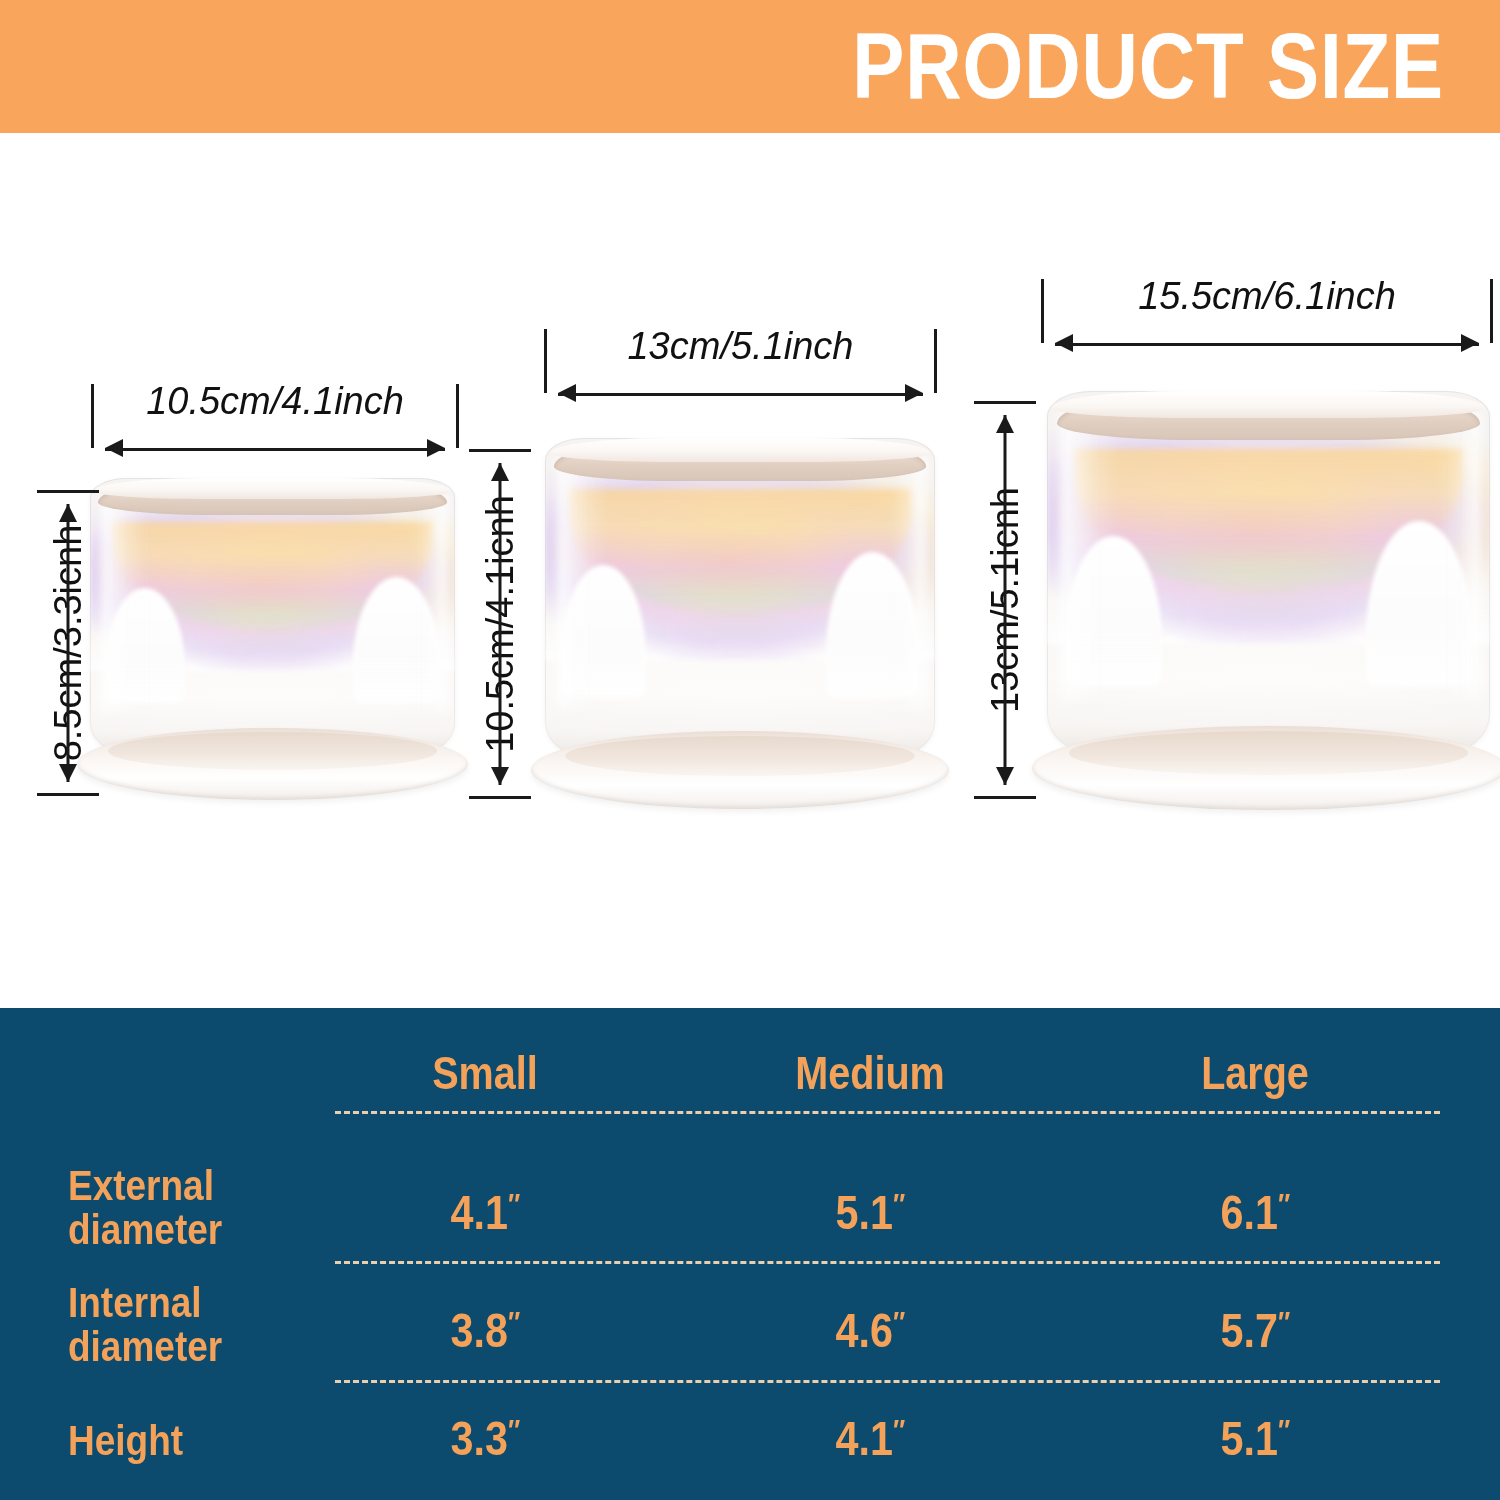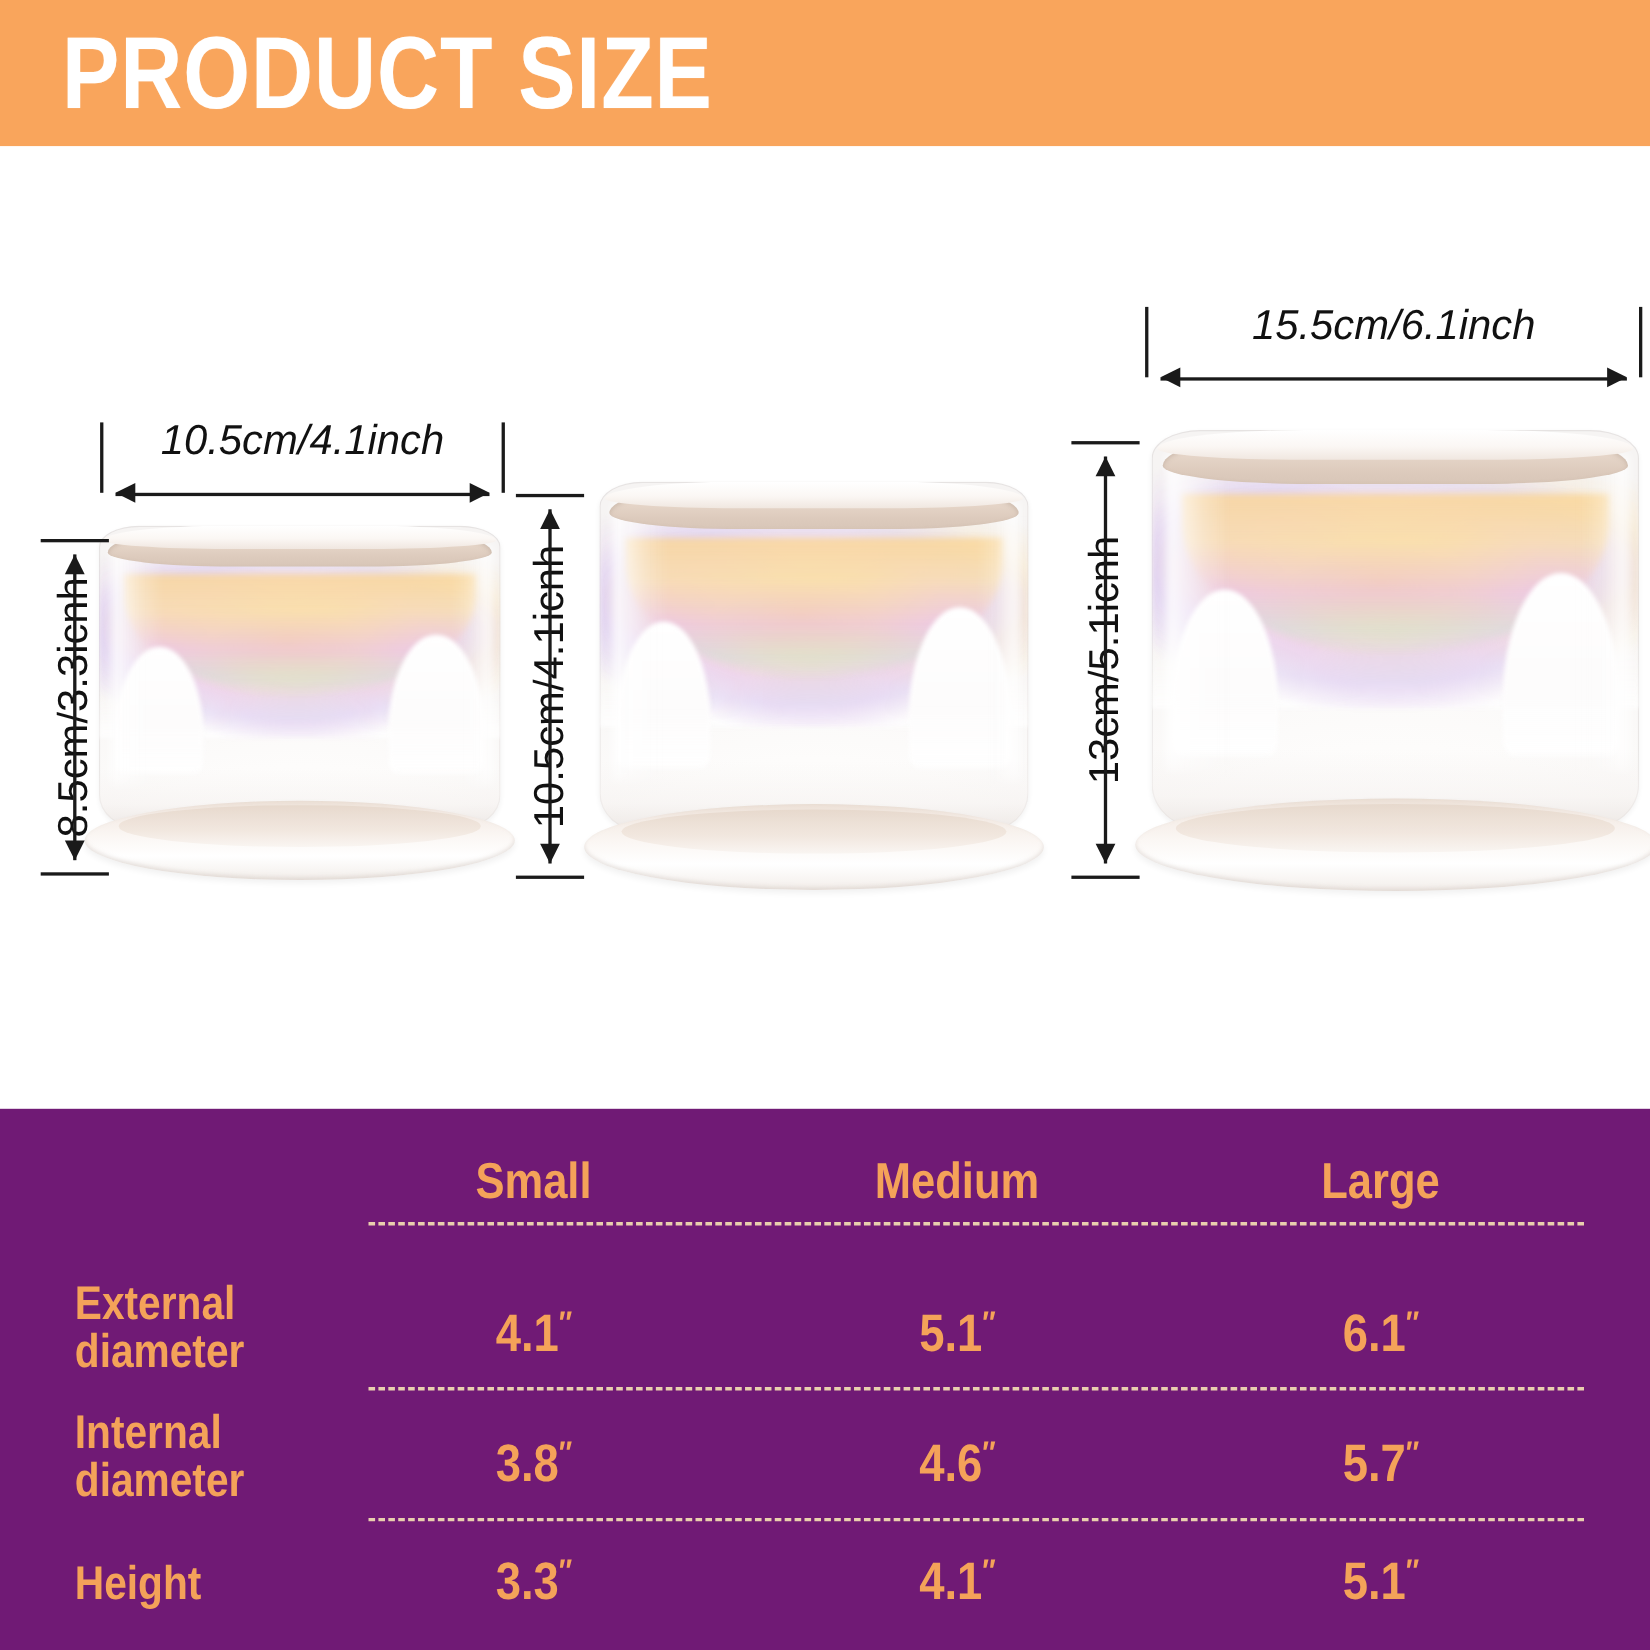"PRODUCT SIZE" .header-bar { justify-content: flex-start -> flex-end }
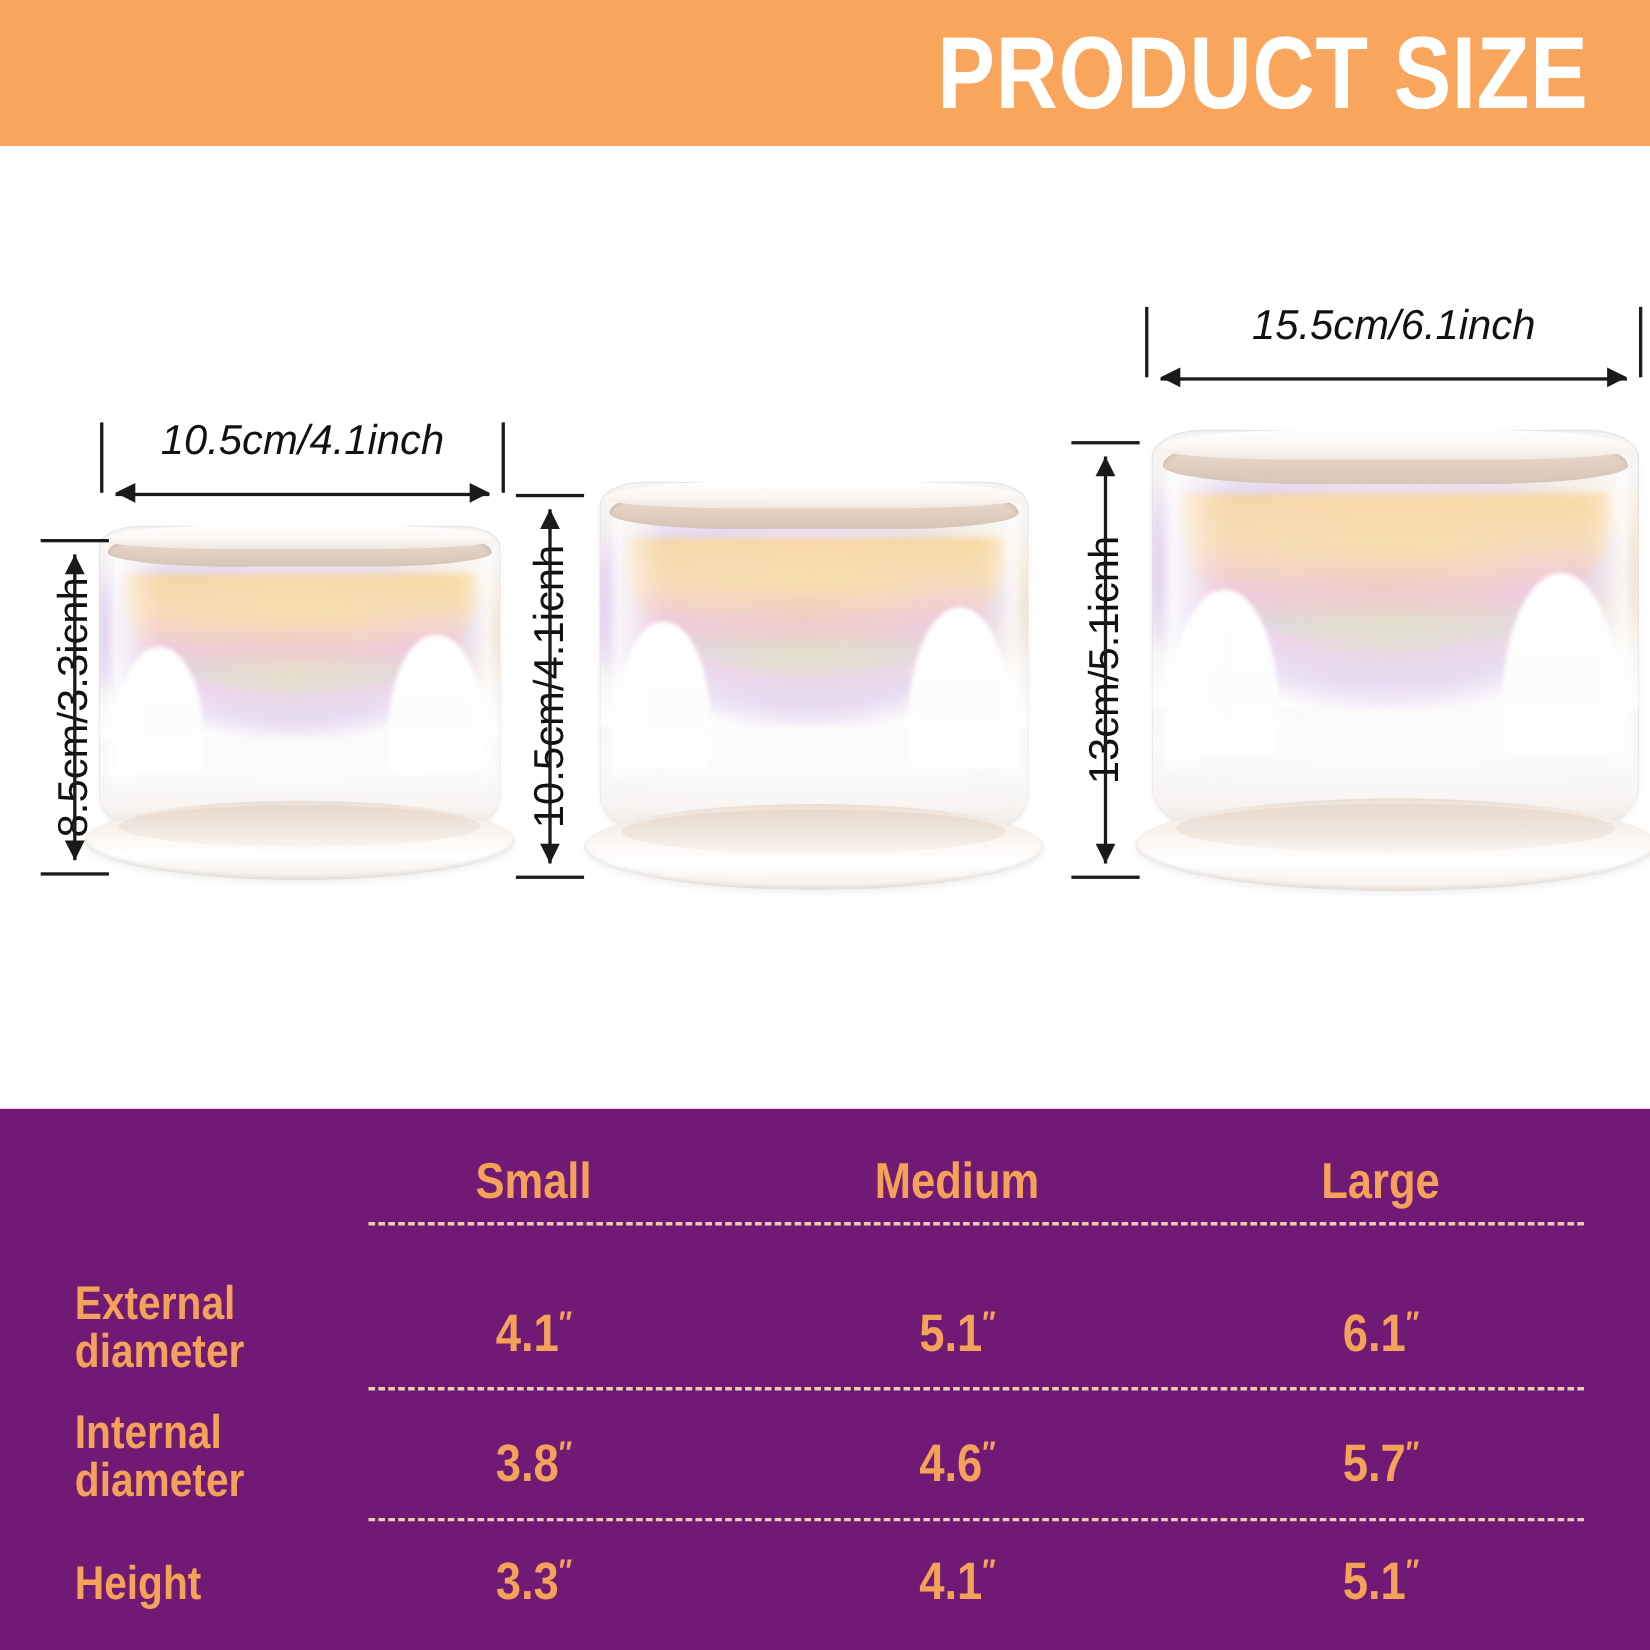"13cm/5.1inch" div.dim-h { html: none -> <div> <div>13cm/5.1inch</div> <div></div> <div></div> <div></div> <div></div> <div></div> </div> }
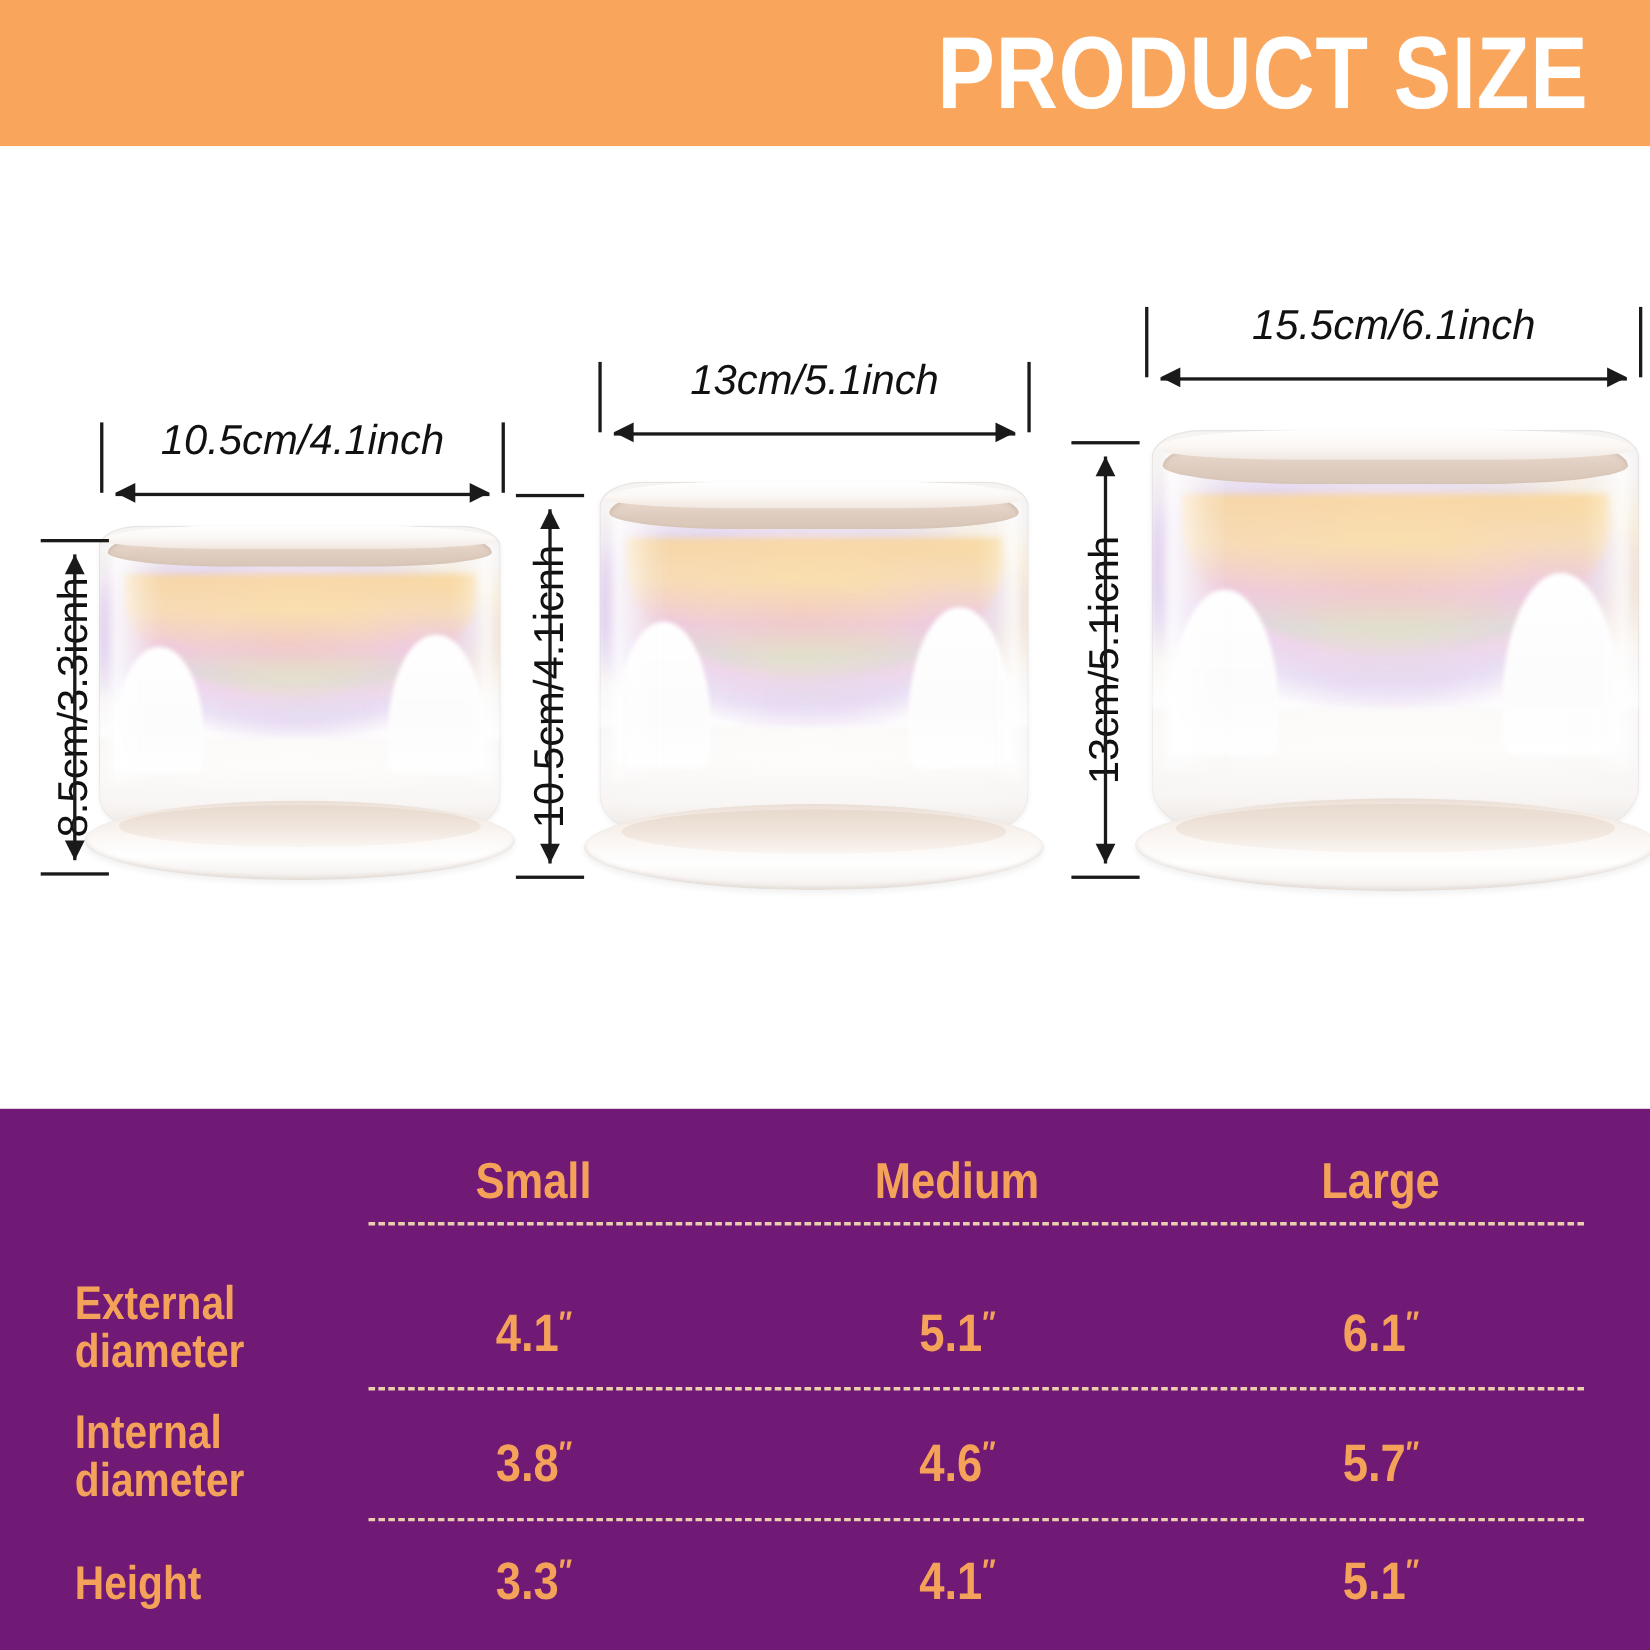"Small" .spec { background: #701a75 -> #0c4a6e }
